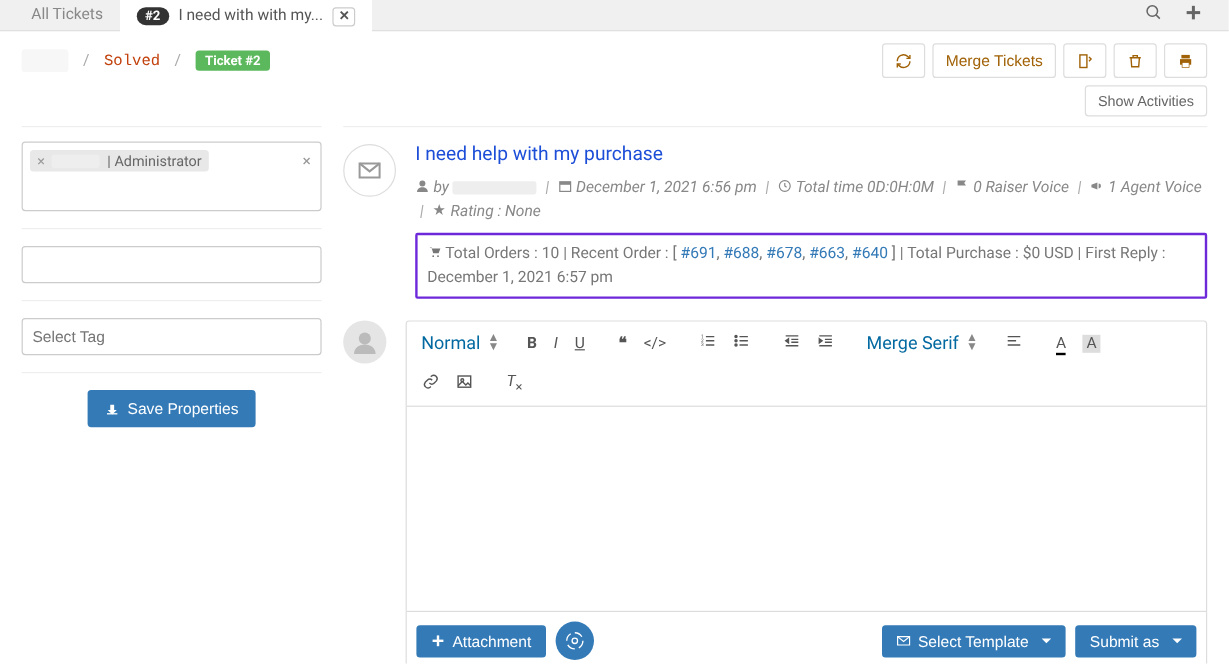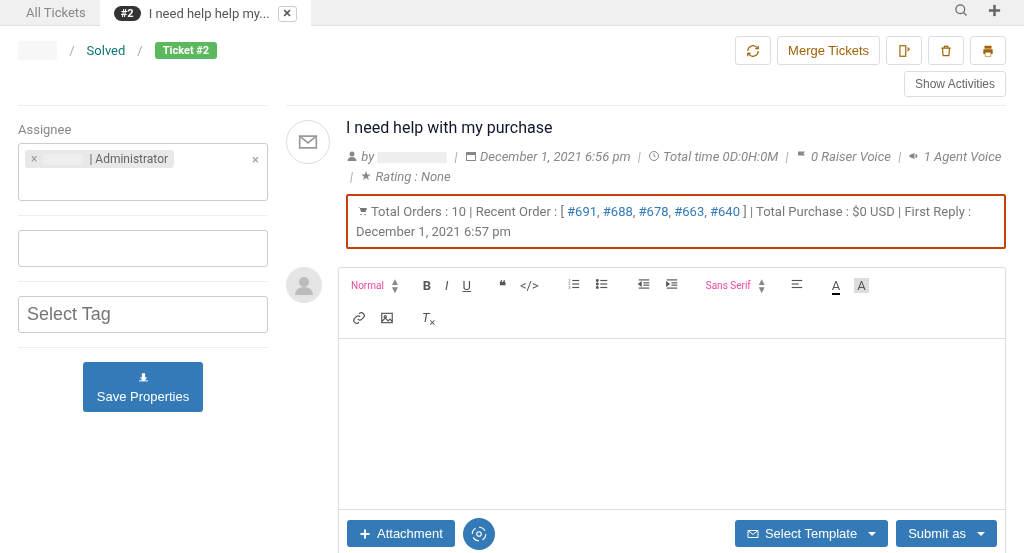"I need help help my..." span { text: help help -> with with }
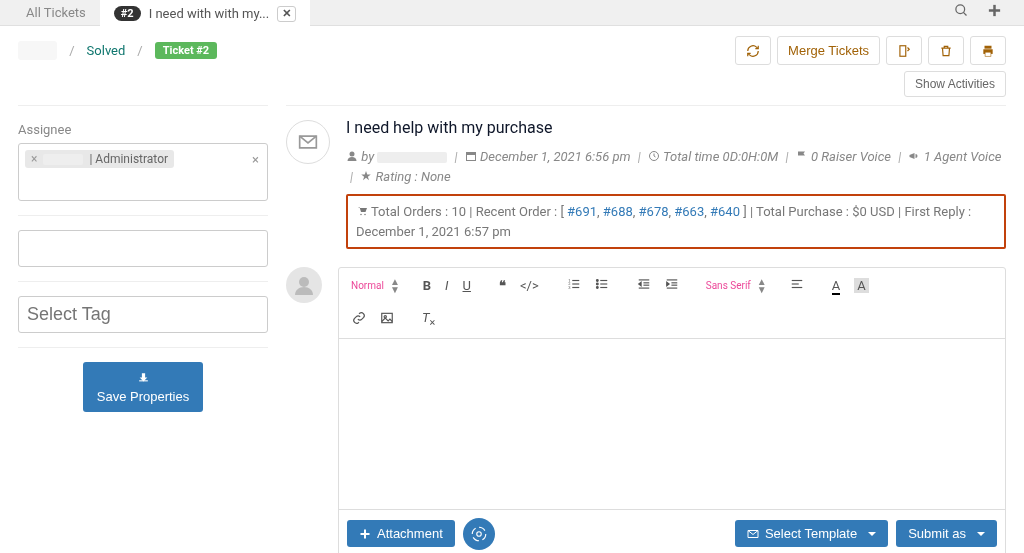"Solved" .crumb-solved { color: #0f766e -> #c2410c; font-family: none -> Liberation Mono, monospace }
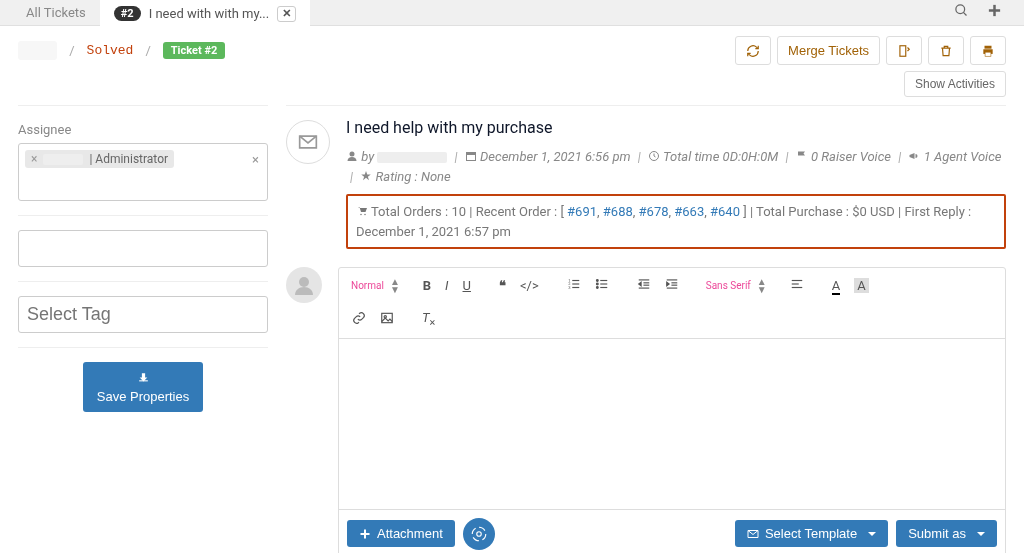"Assignee" div.field-label { html: <div>Assignee</div> -> none }
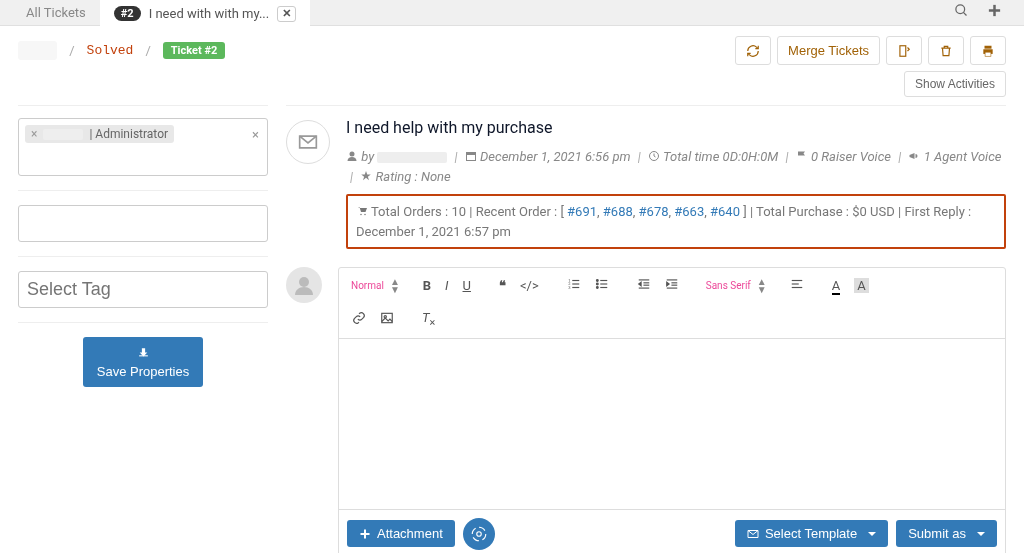"I need help with my" .ticket-title { color: #0f172a -> #1d4ed8 }
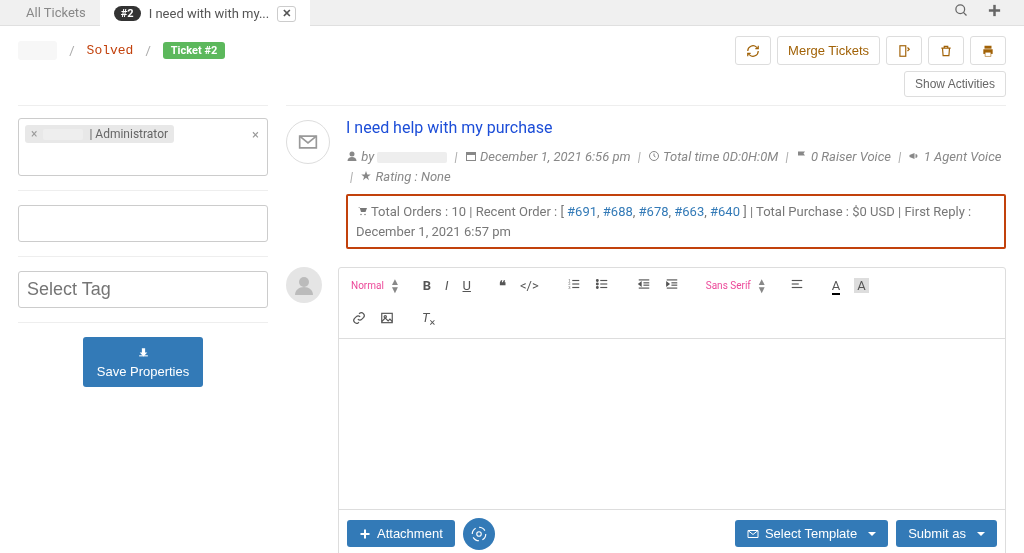"Total Orders : 10 |" .orders-box { border: 2px solid #c2410c -> 2px solid #6d28d9 }
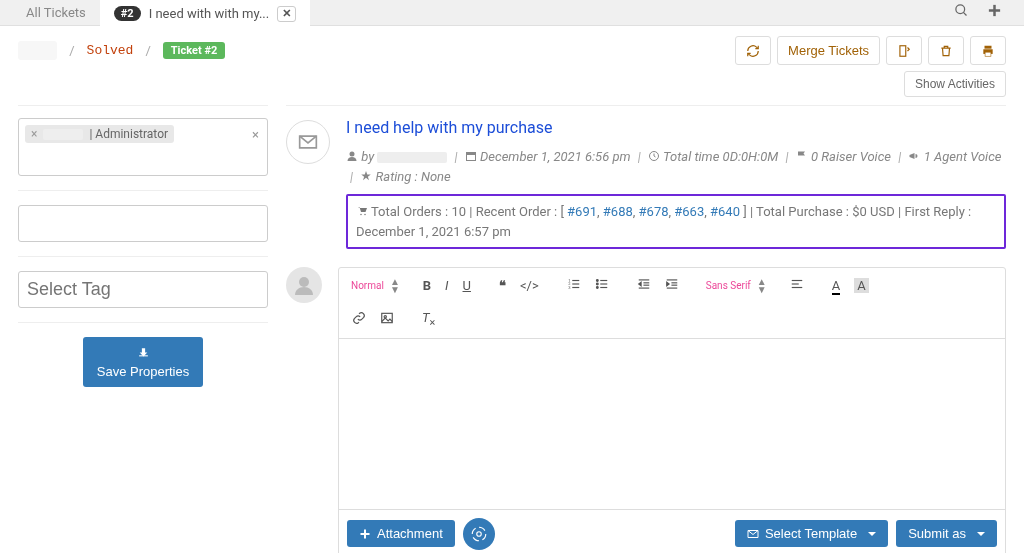"Select Tag" .input-plain { font-size: 18px -> 13px }
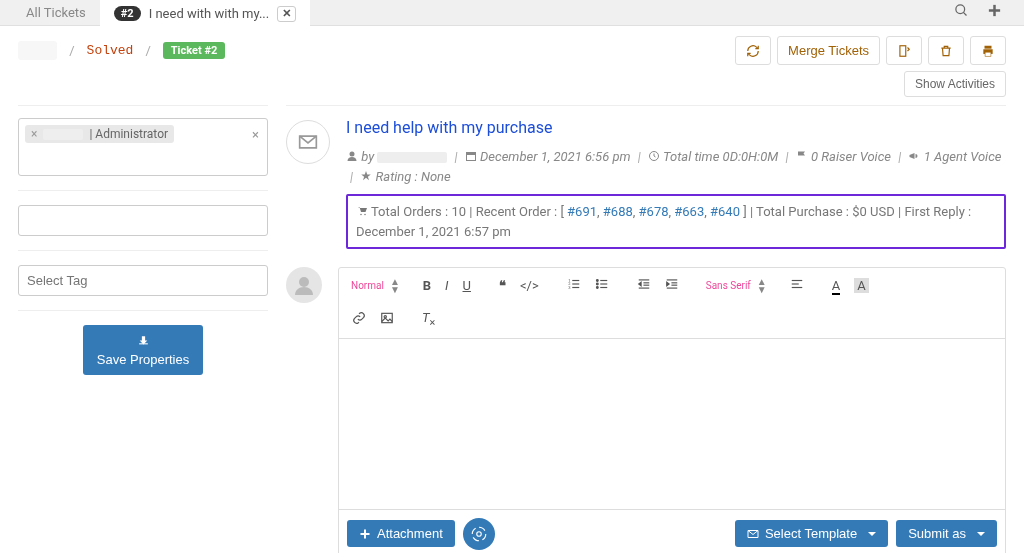"Normal" .ql-select { color: #ec4899 -> #0369a1; font-size: 10px -> 15px }
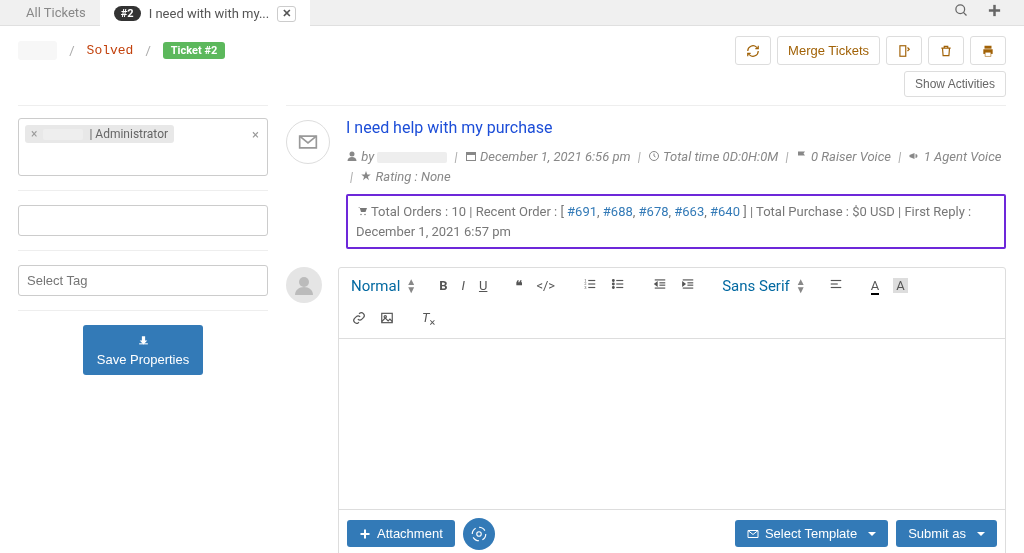"Sans Serif" span.ql-select { text: Sans -> Merge }
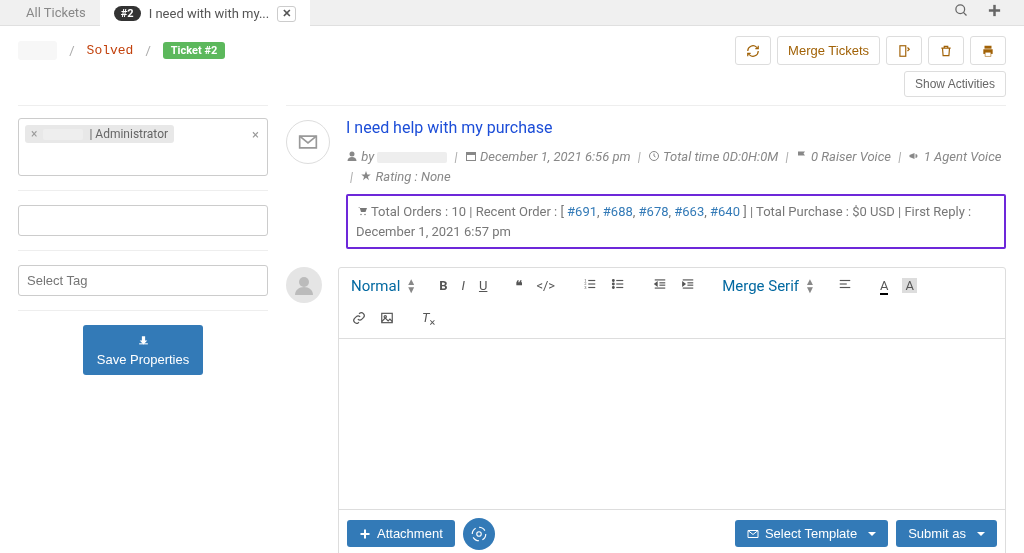"Save Properties" .btn-blue { flex-direction: column -> none }
